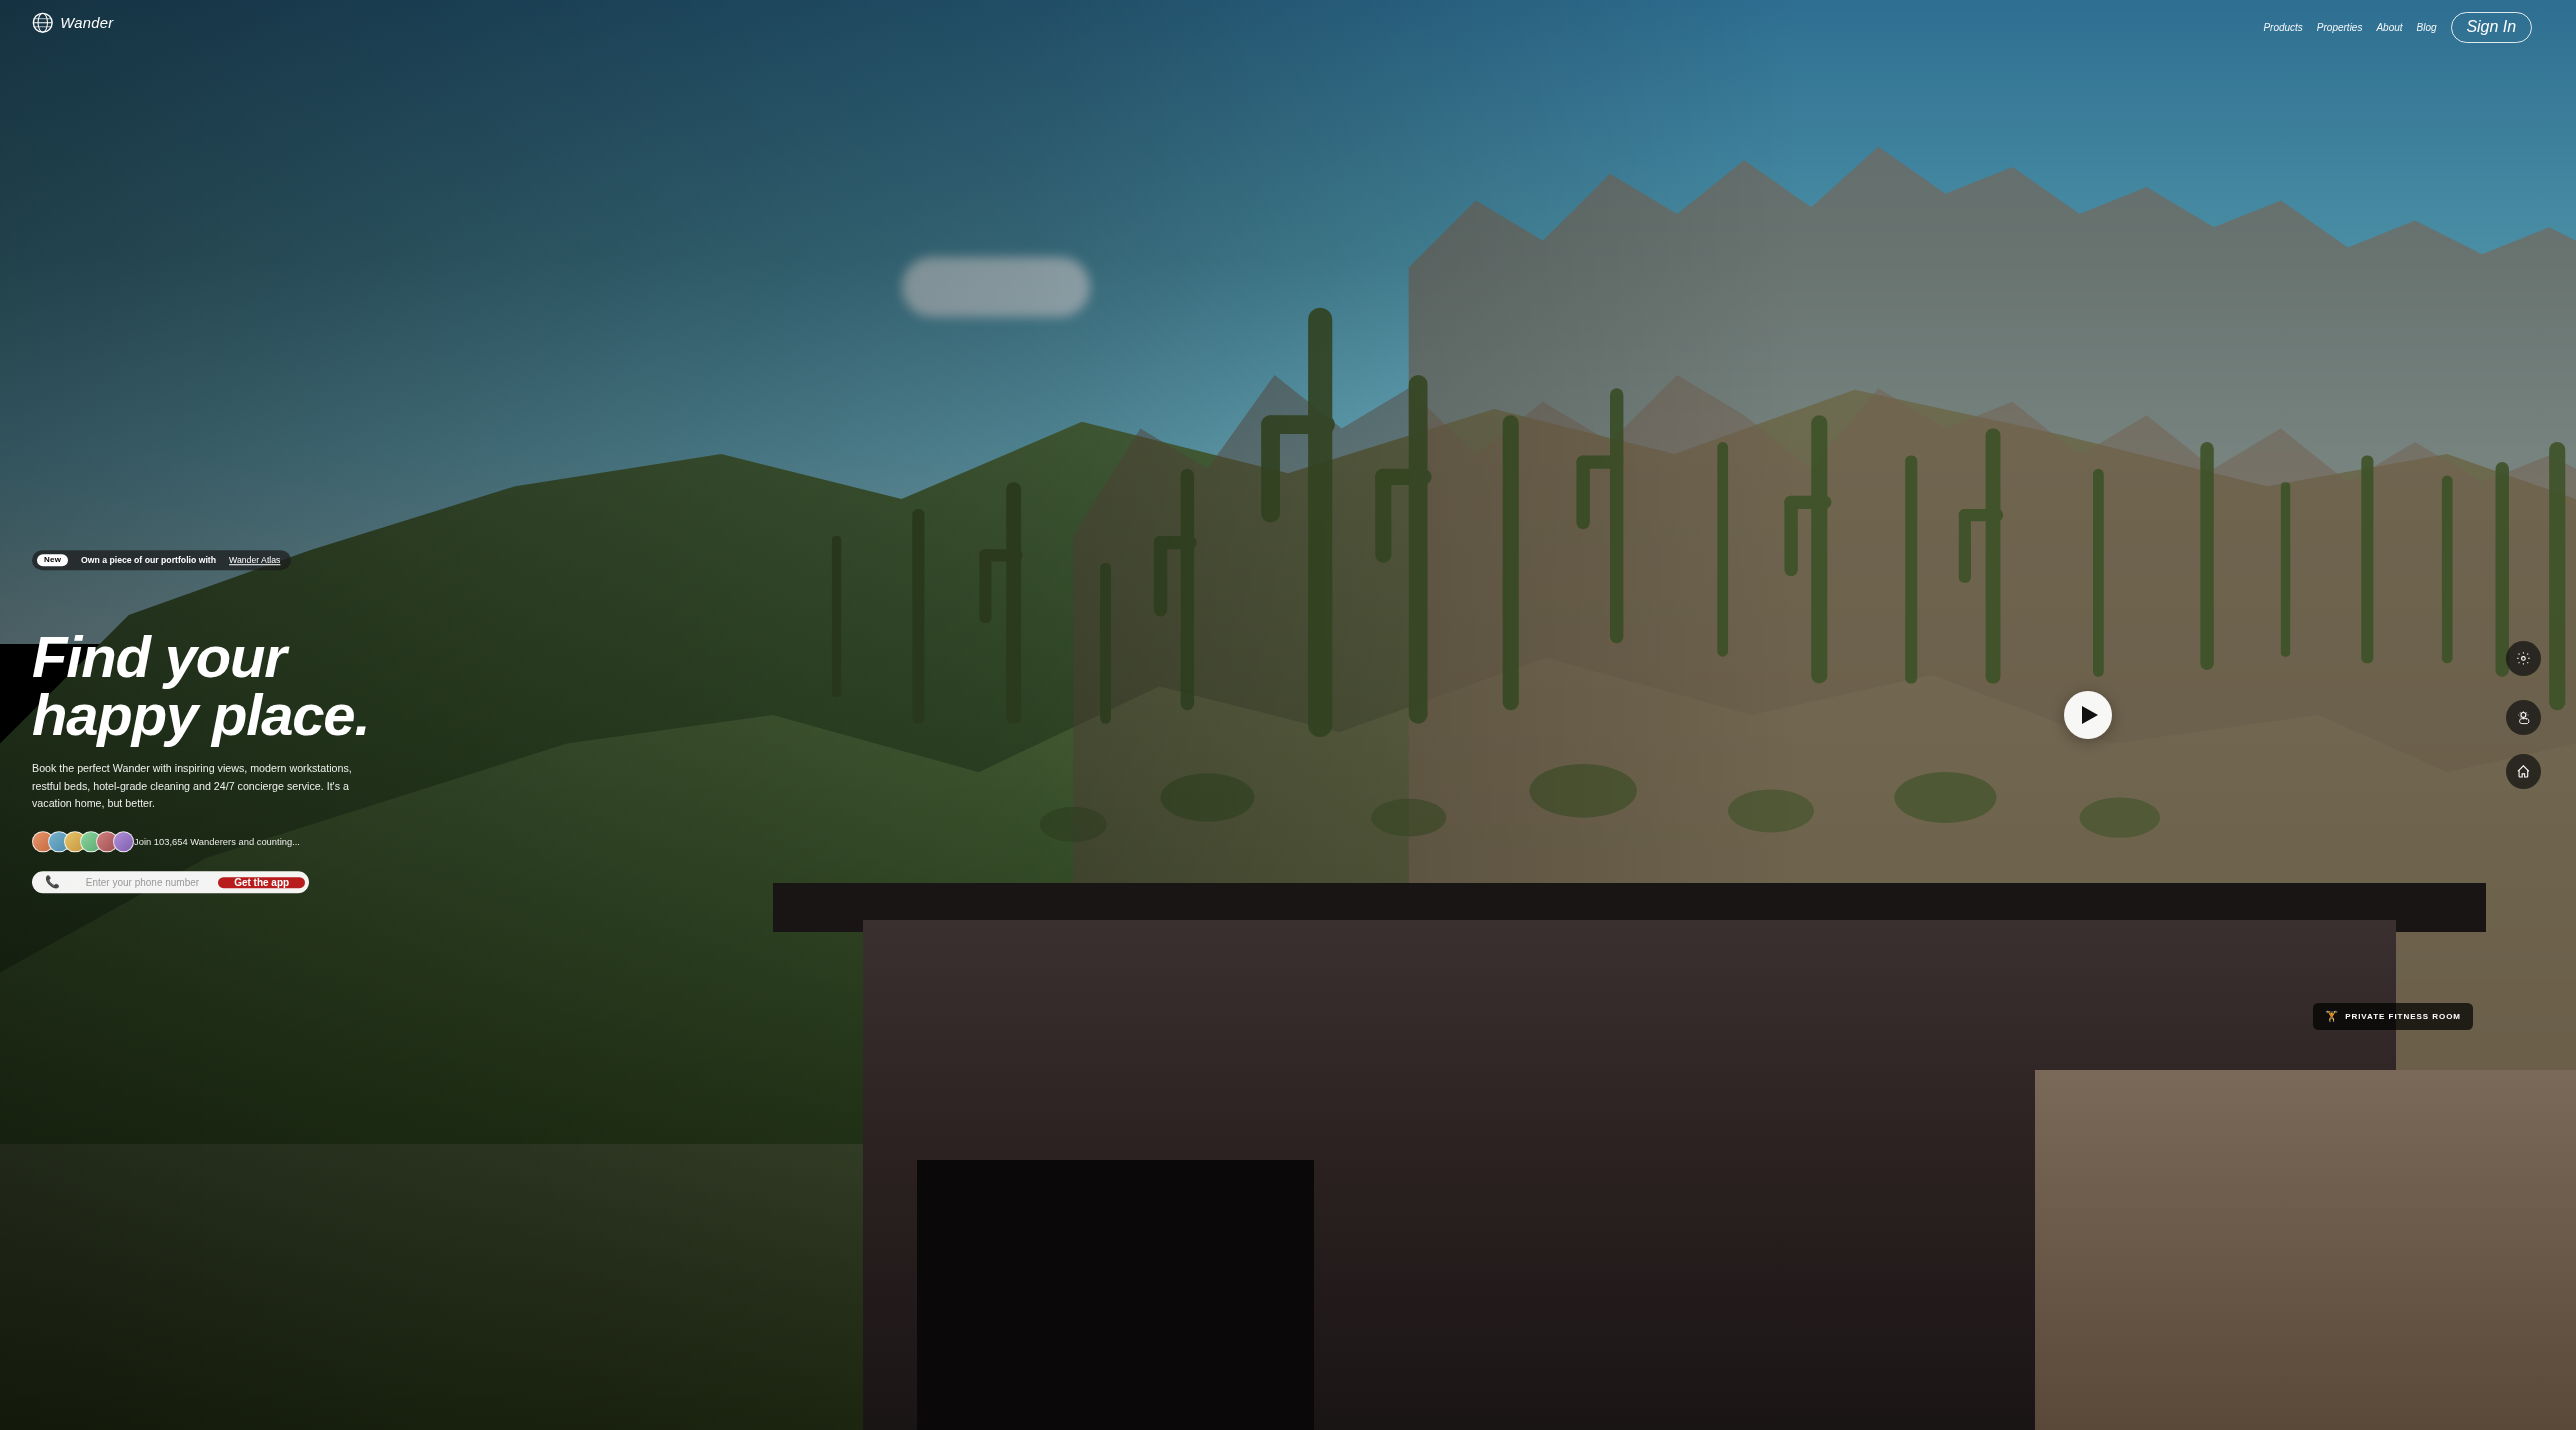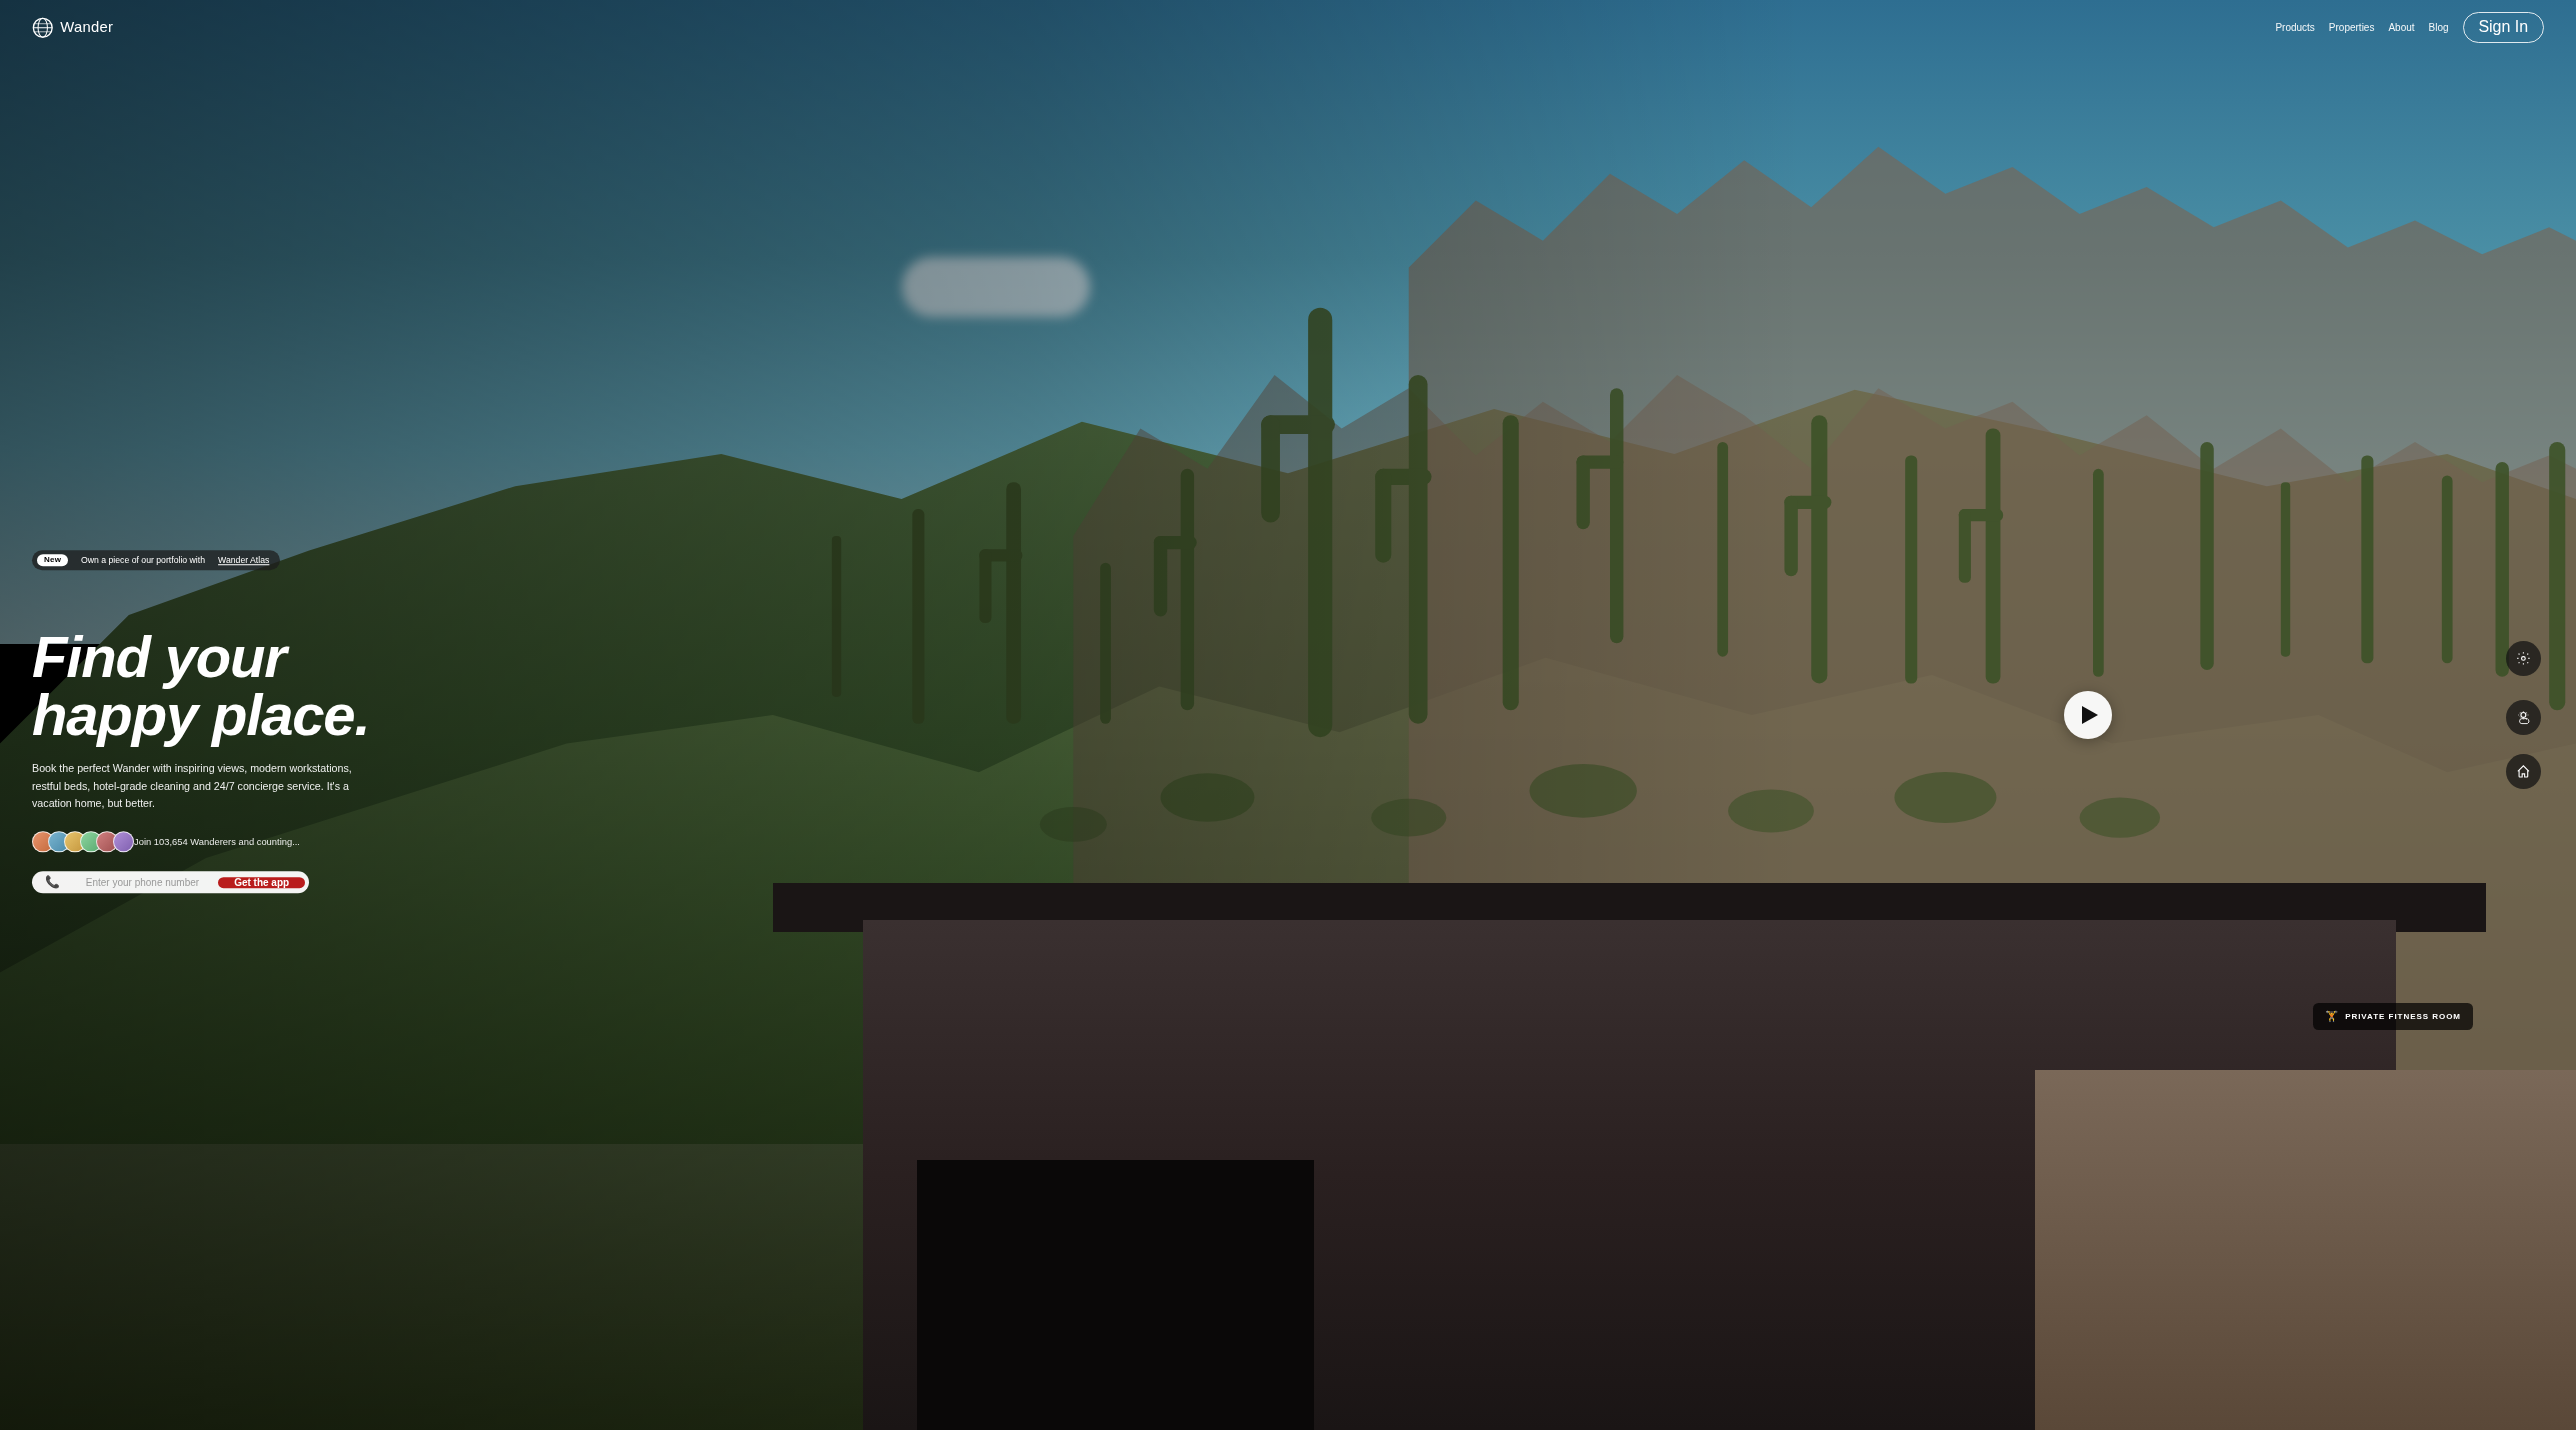"Wander" nav { align-items: center -> flex-start; font-style: none -> italic; right: 0 -> 12px }
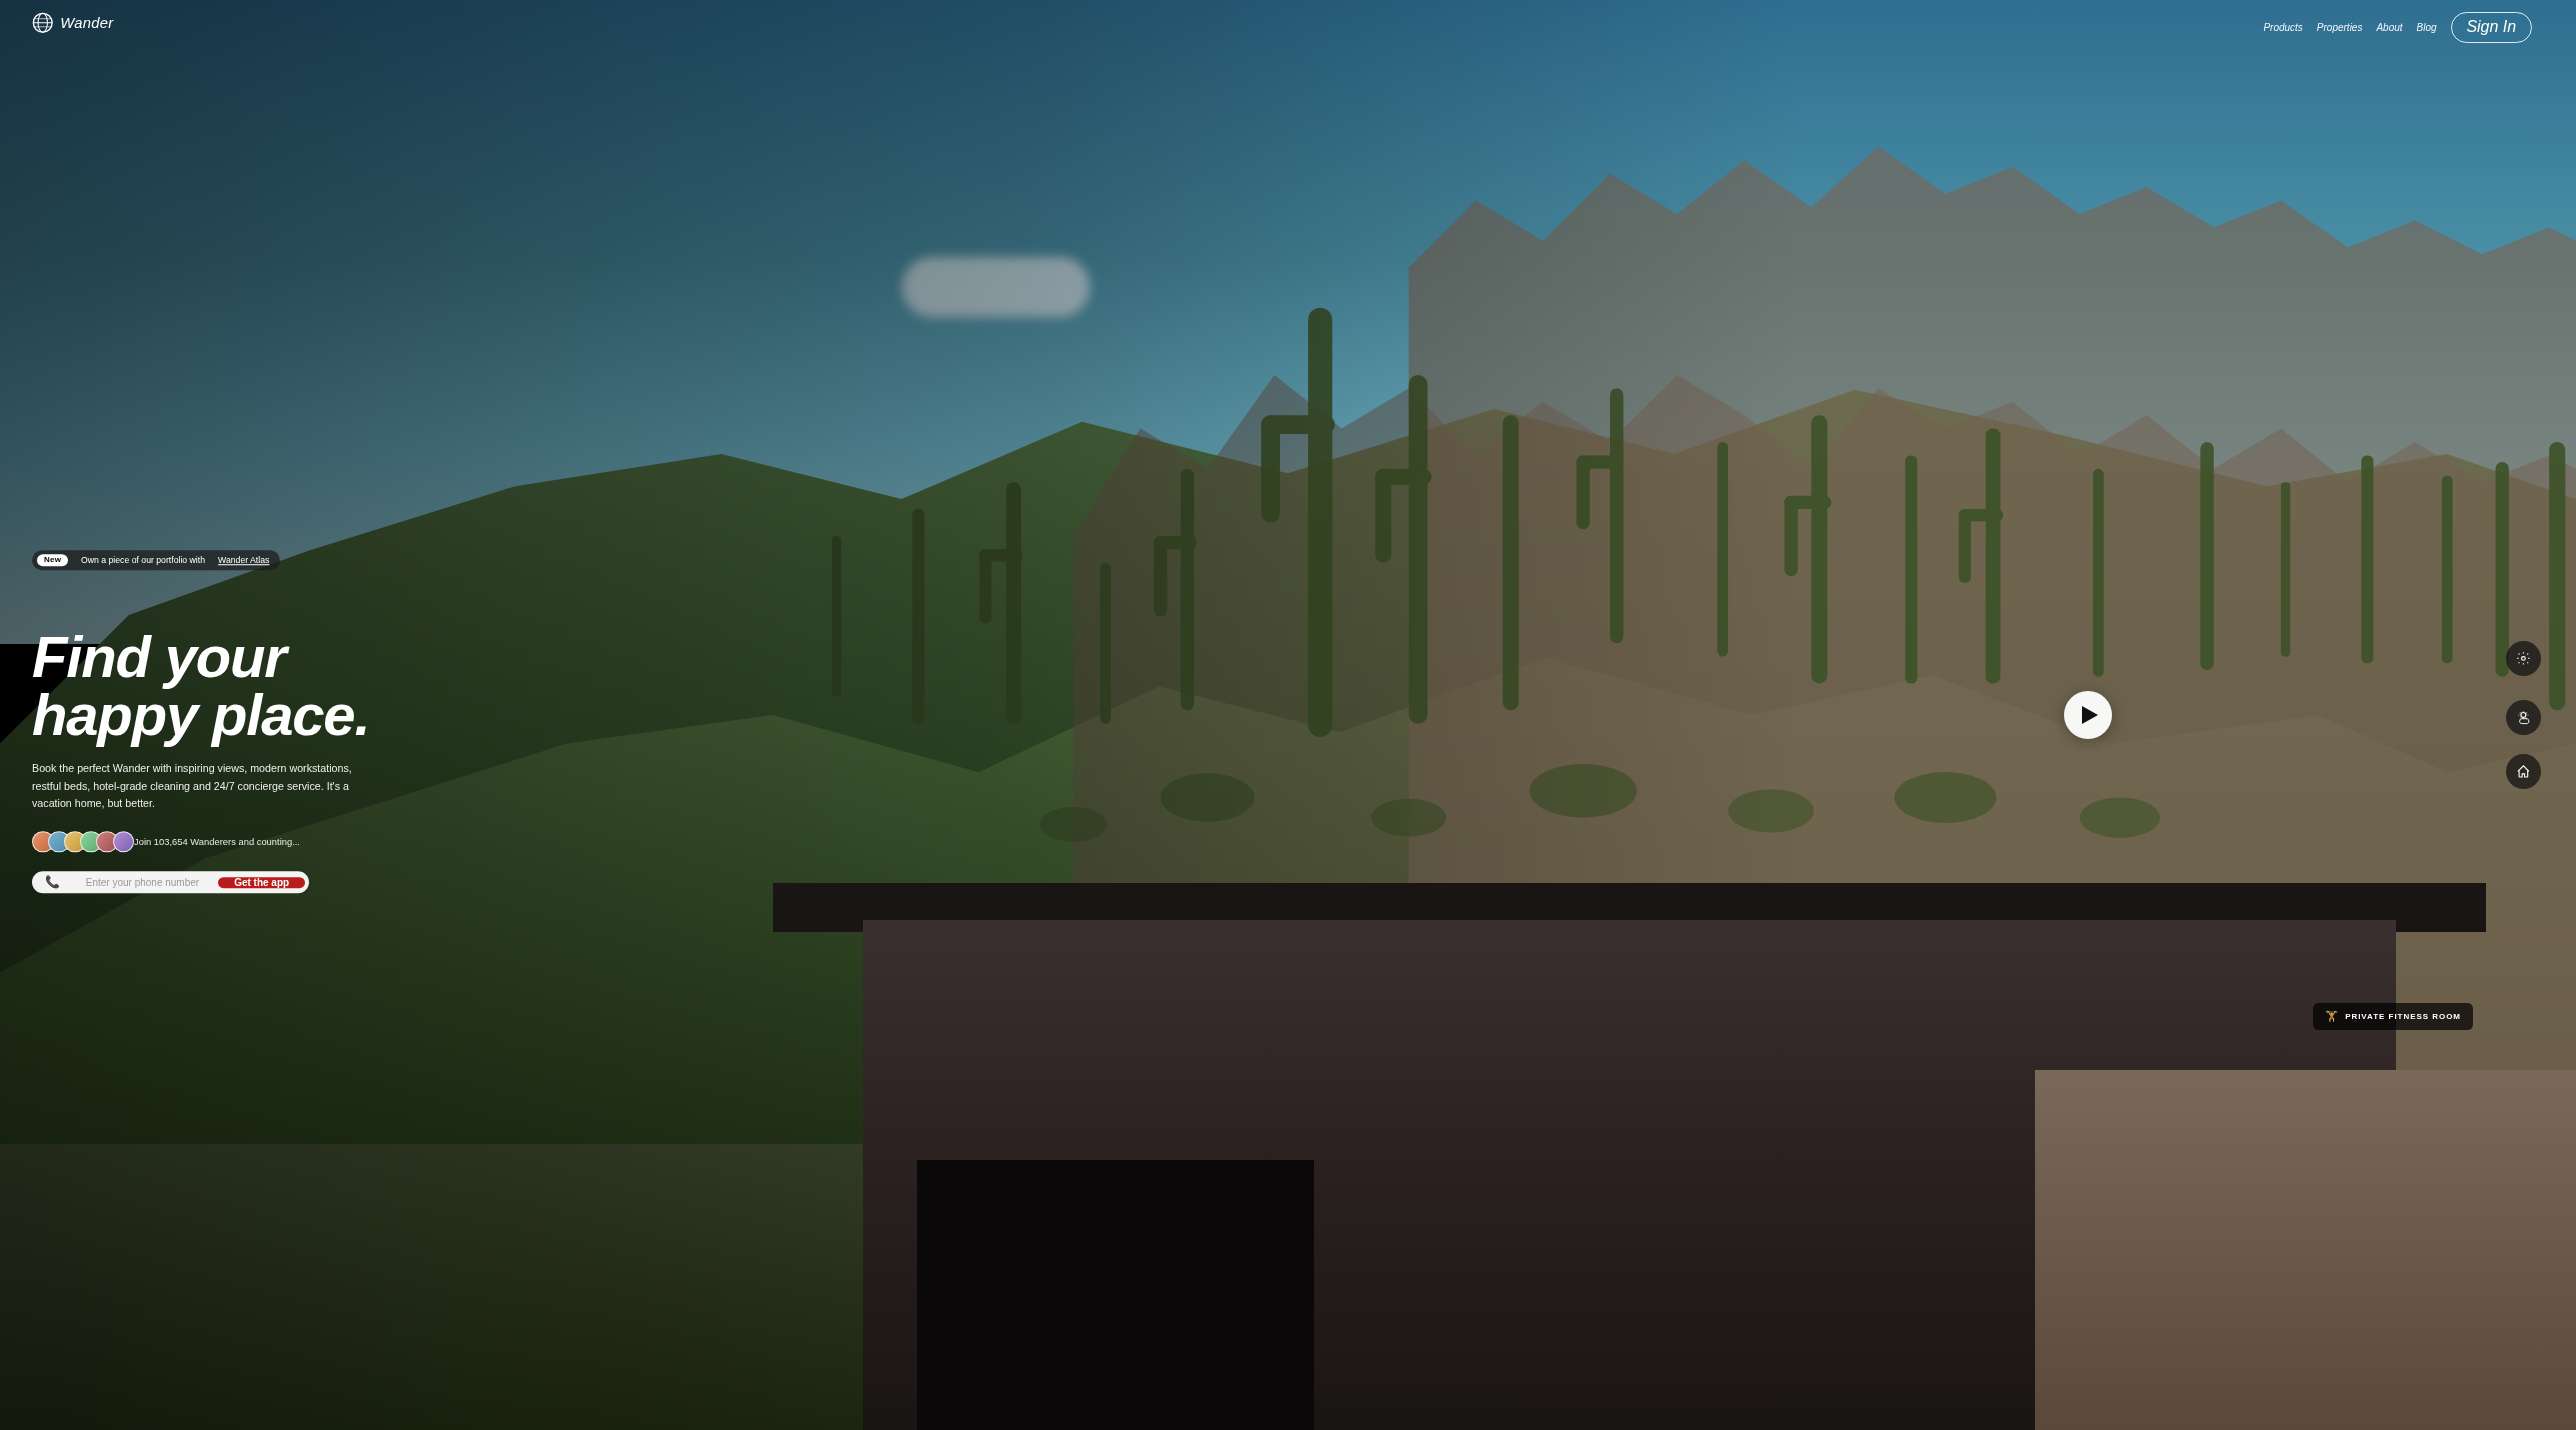"Own a piece of our" .new-badge-text { font-weight: 400 -> 700 }
